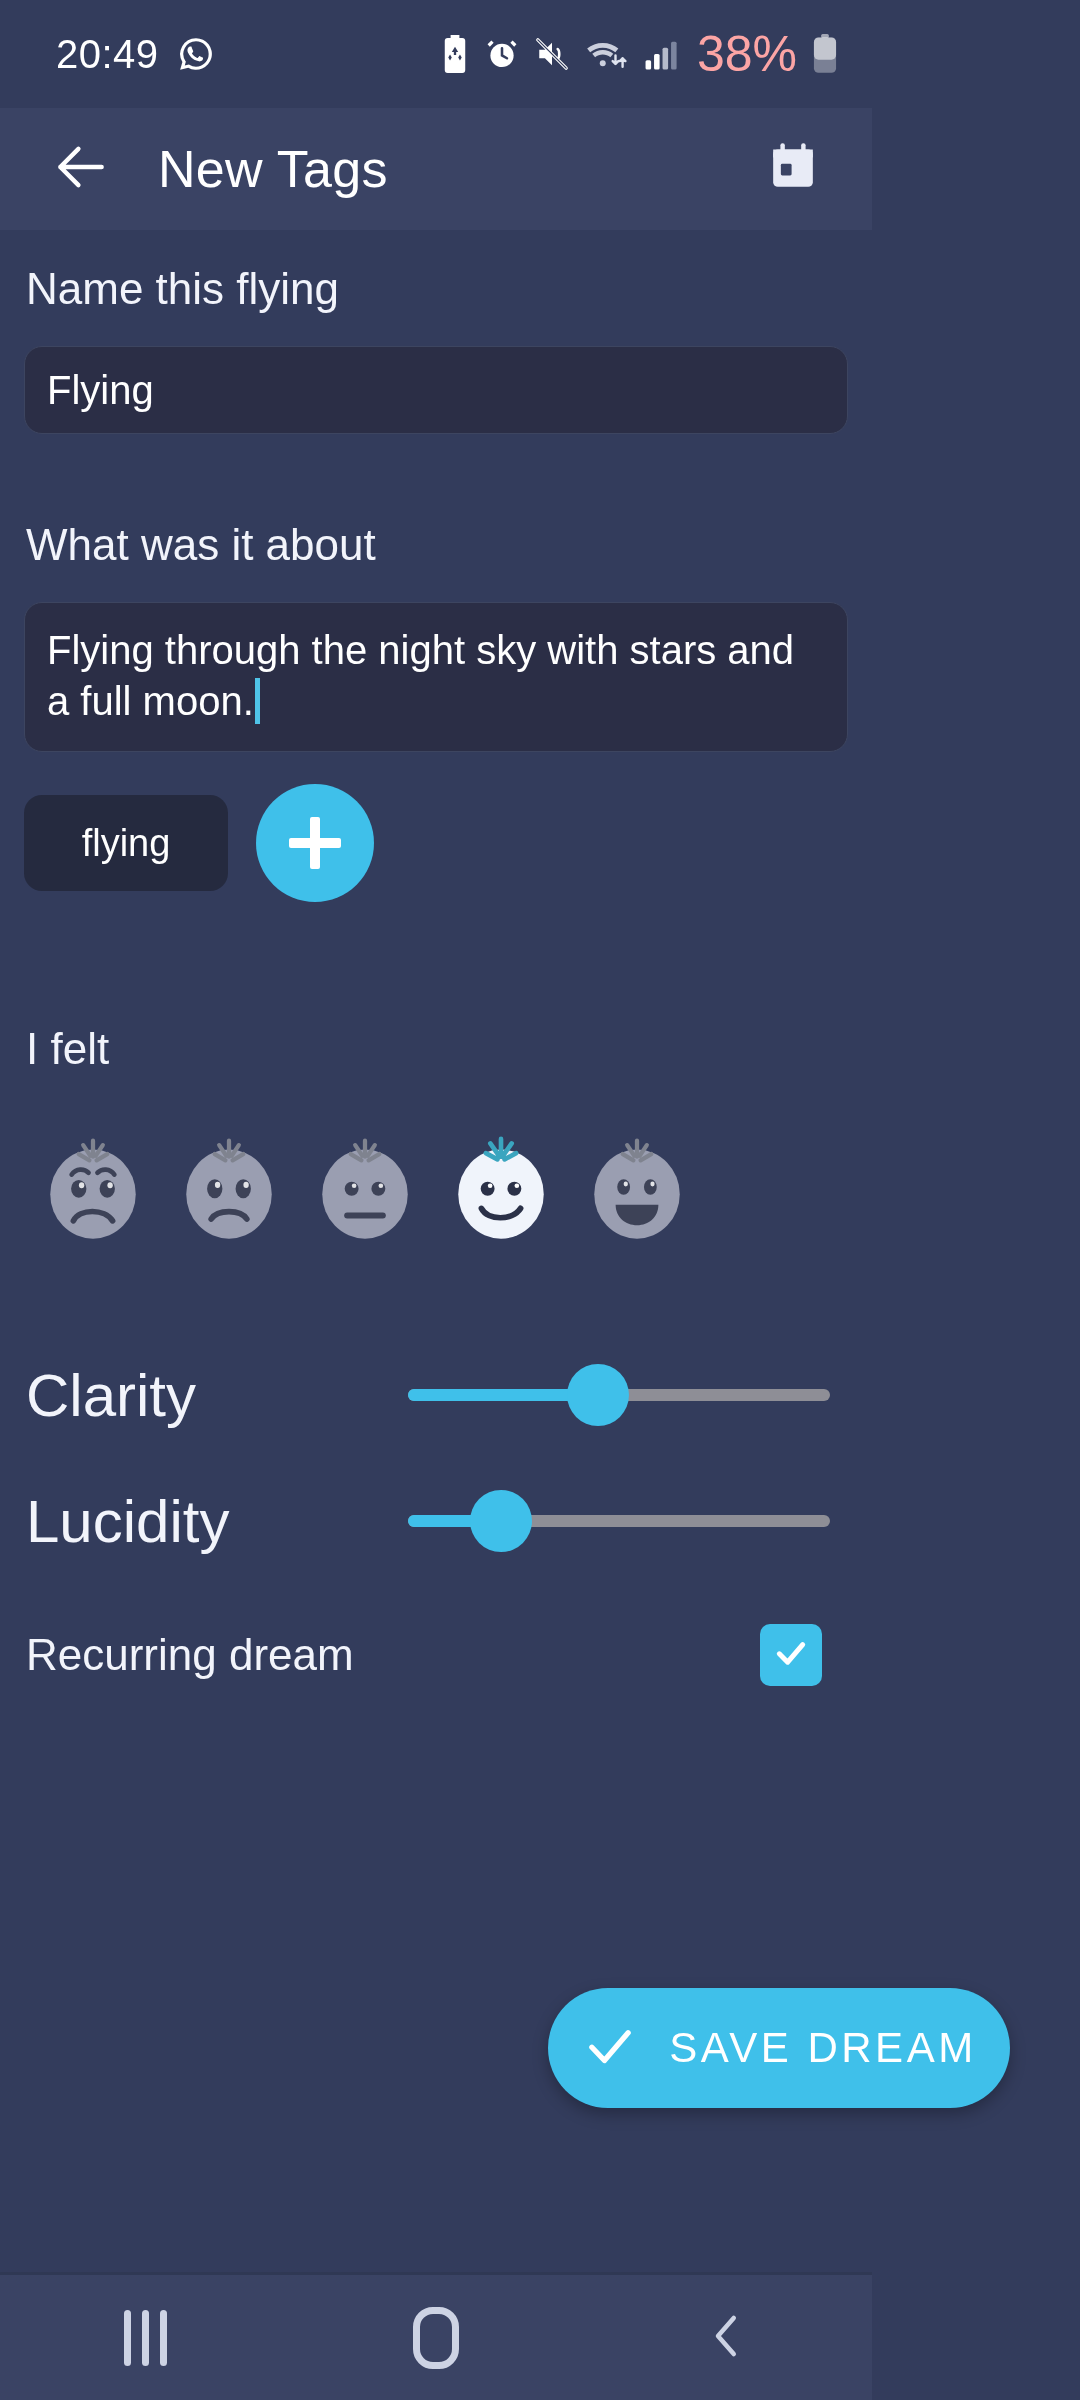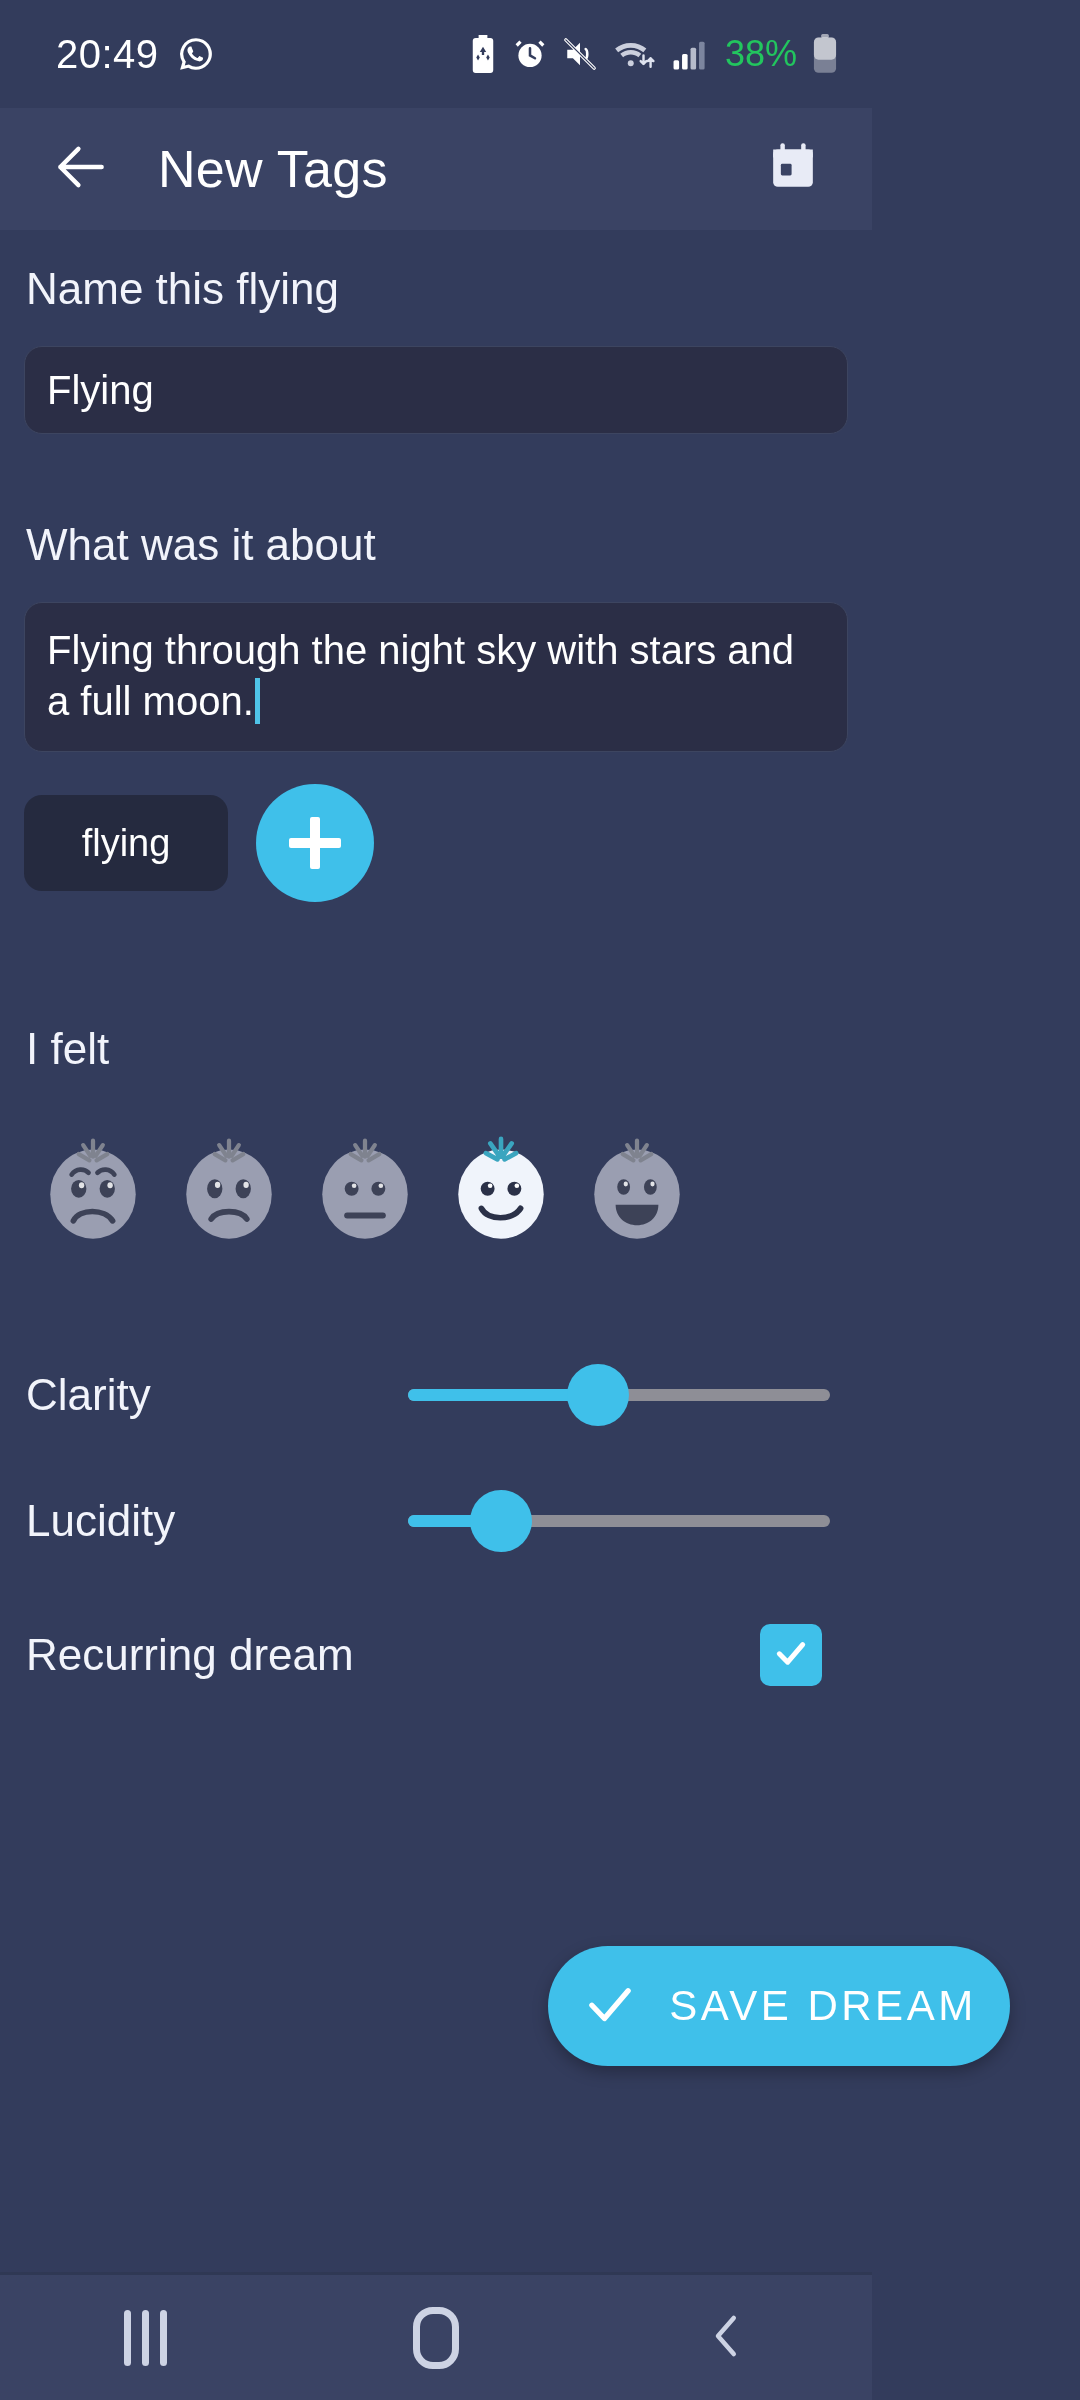"38%" .status-battery-text { color: #22c55e -> #fca5a5; font-size: 36px -> 50px }
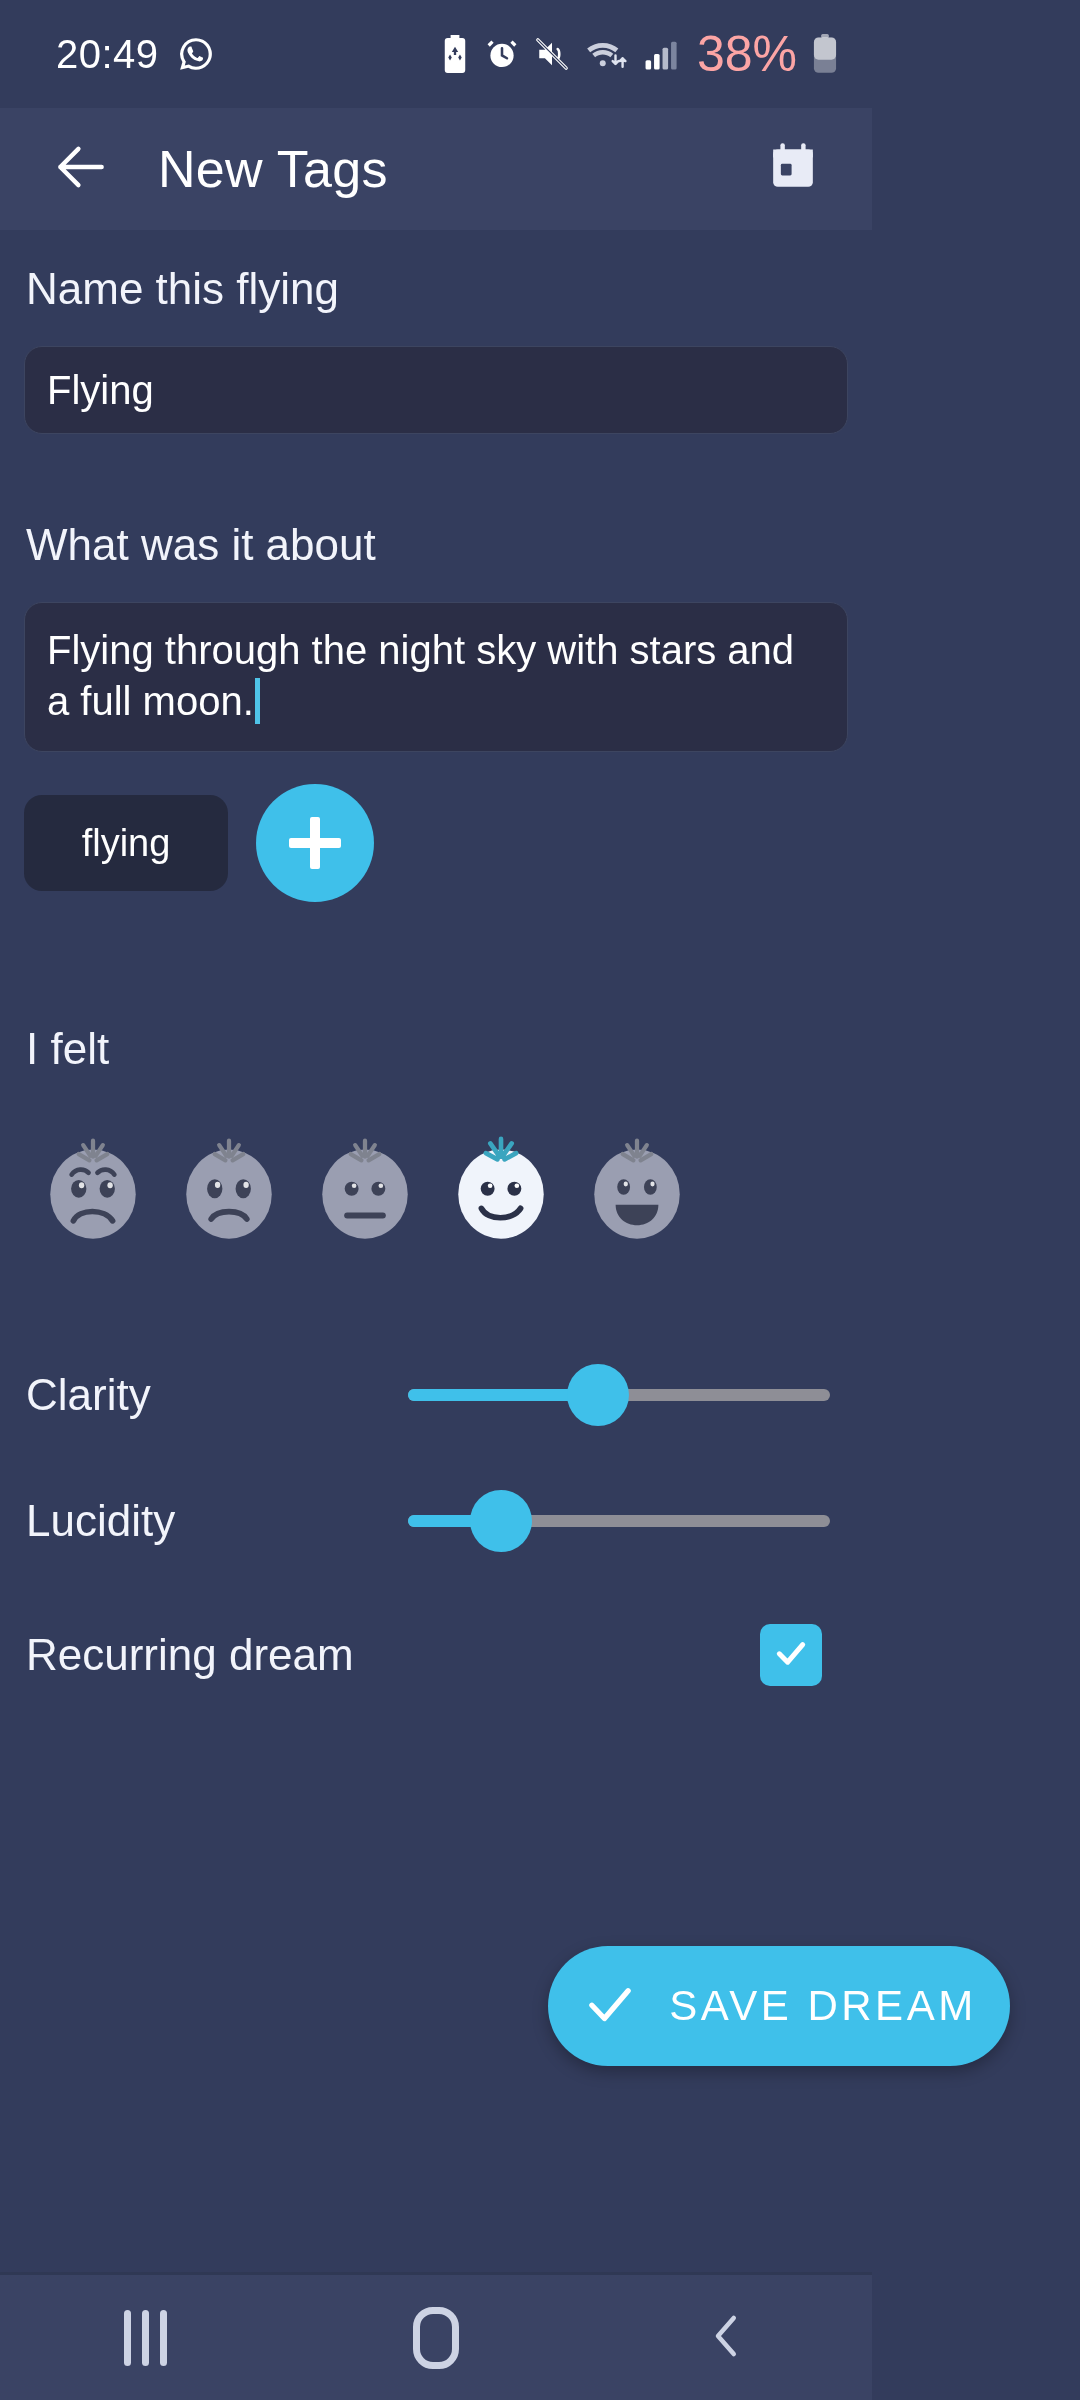"Clarity" .slider-label { font-size: 44px -> 60px }
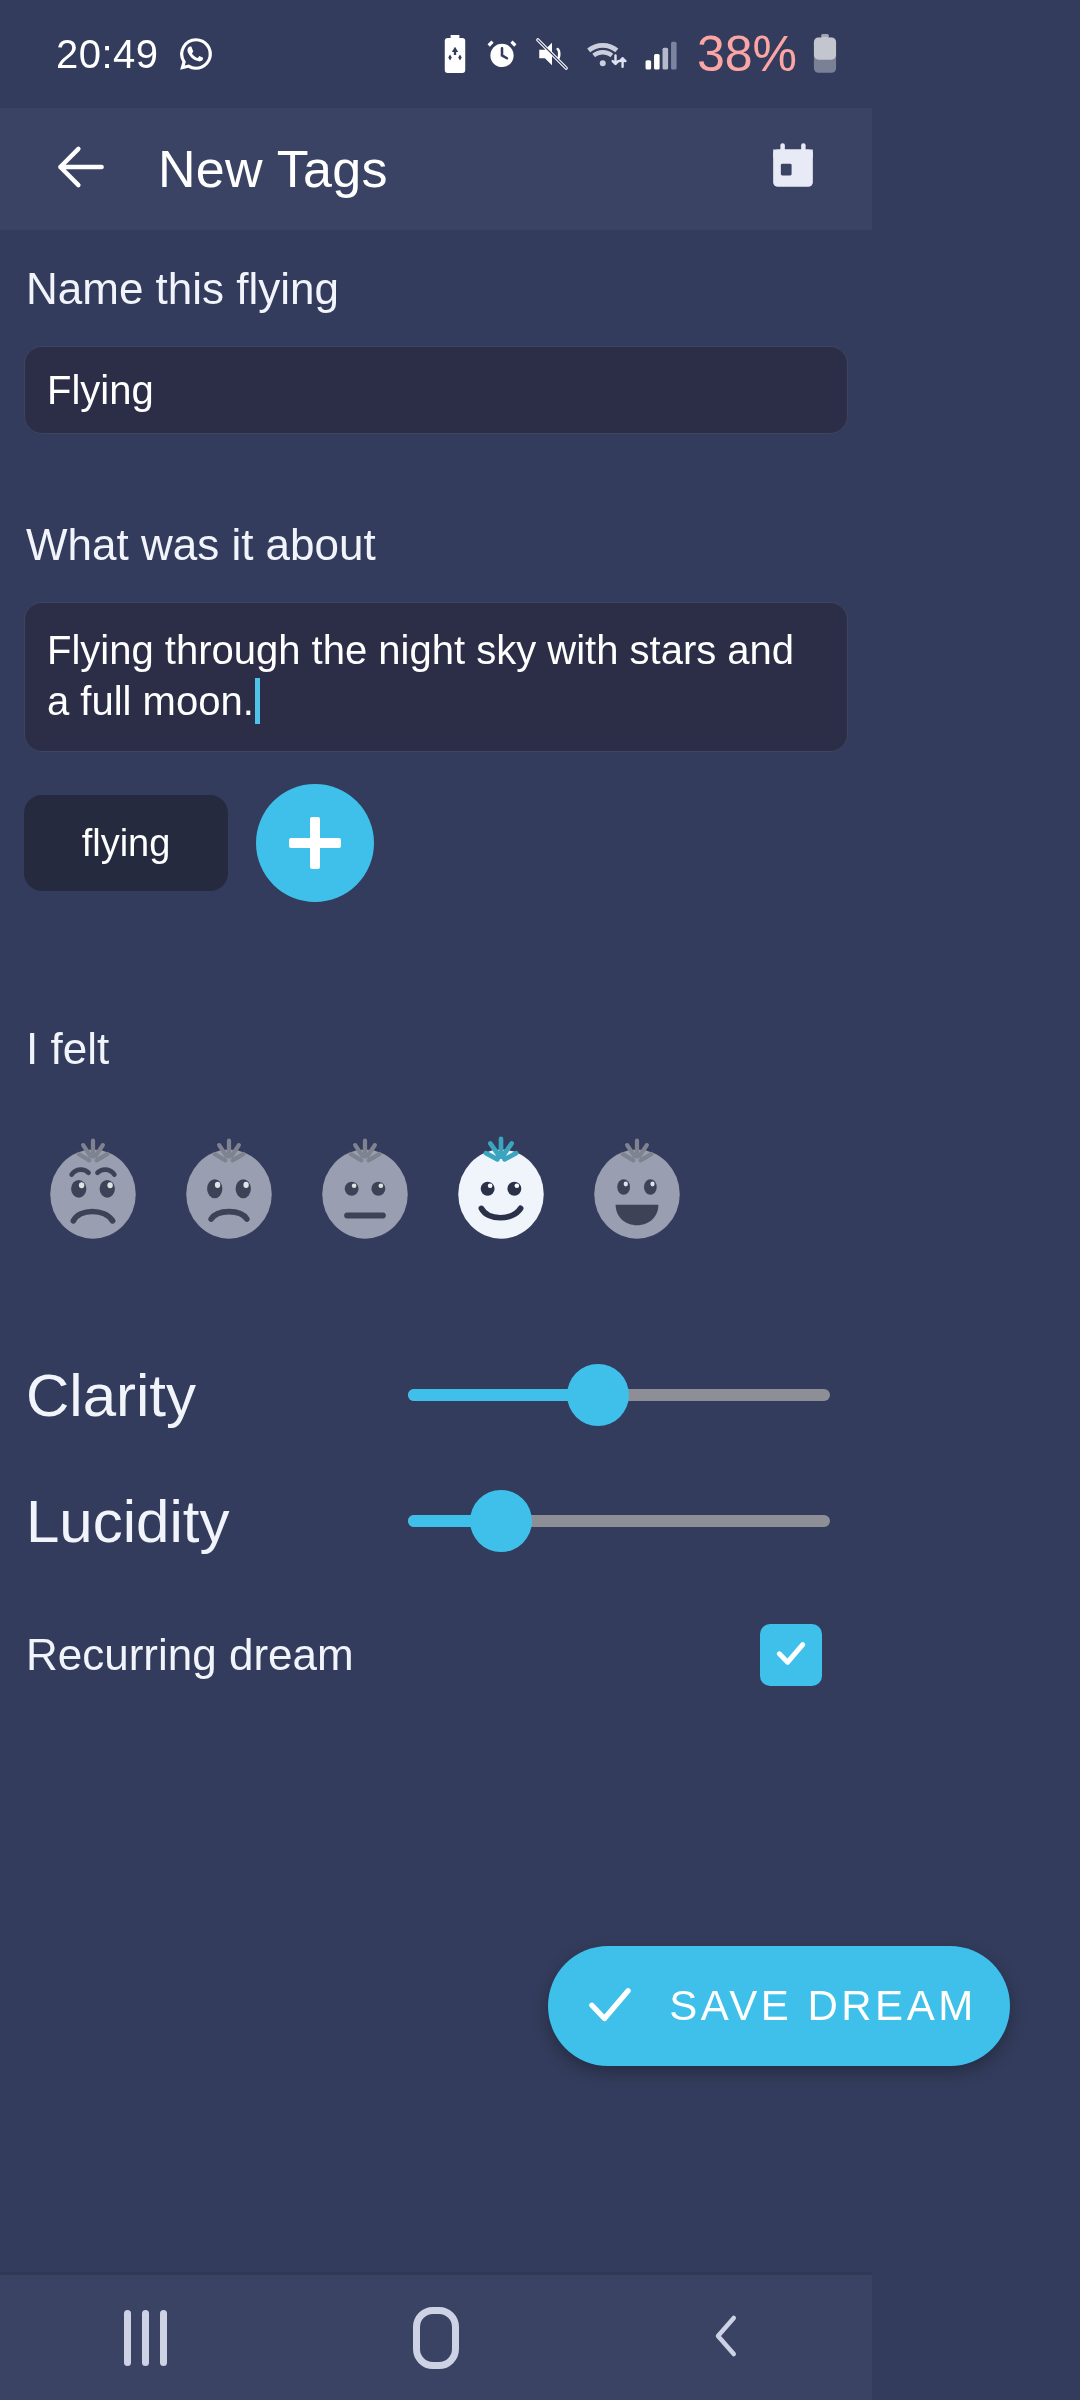"SAVE DREAM" .save-btn { top: 1946px -> 1988px }
